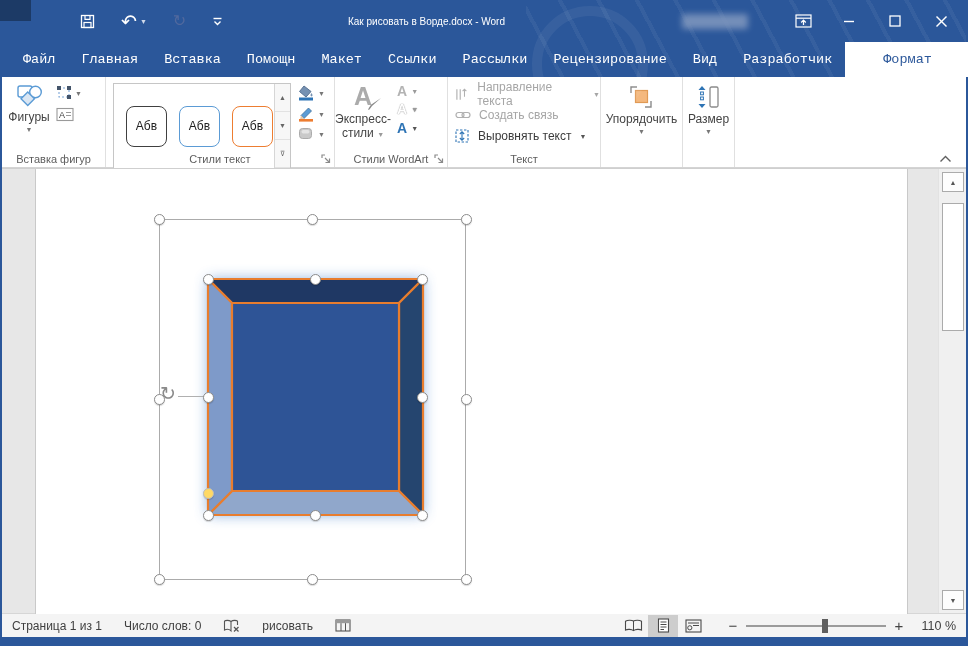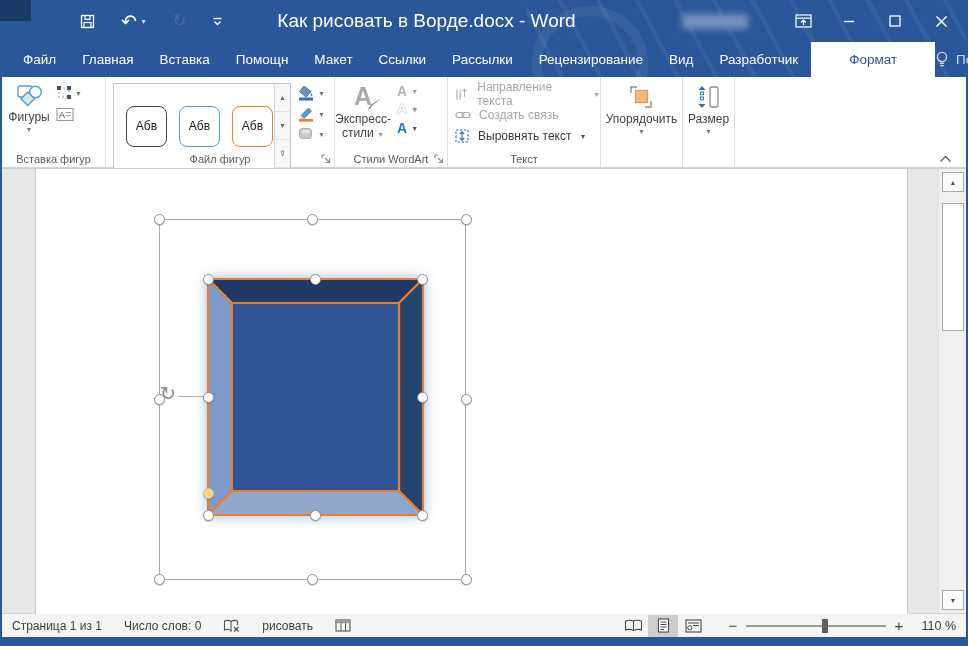"Как рисовать в Ворде.docx -" .title { font-size: 19px -> 10px }
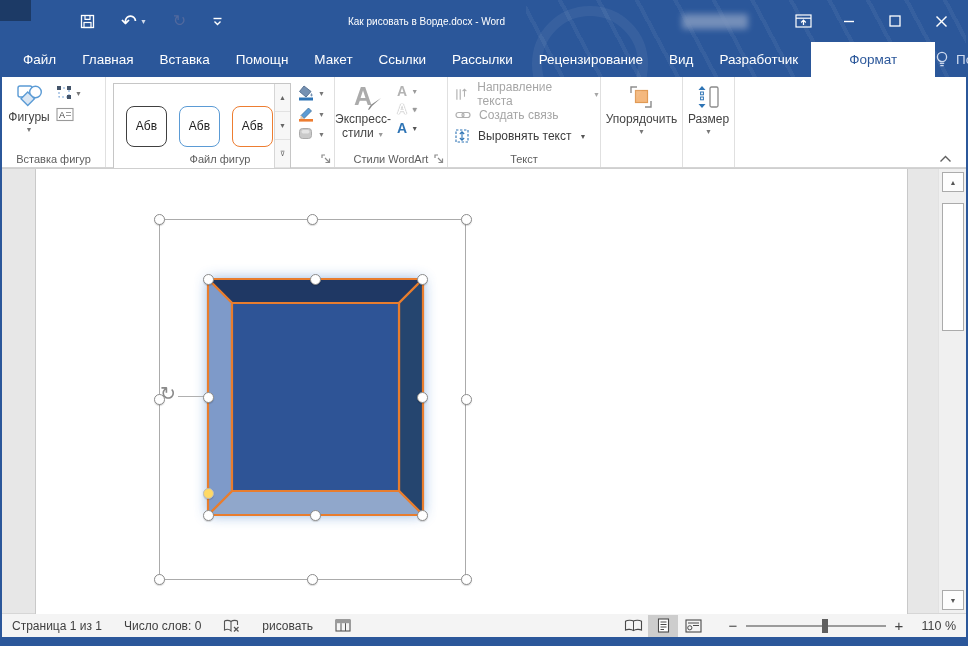"Файл" .tabrow { font-family: none -> Liberation Mono, monospace }
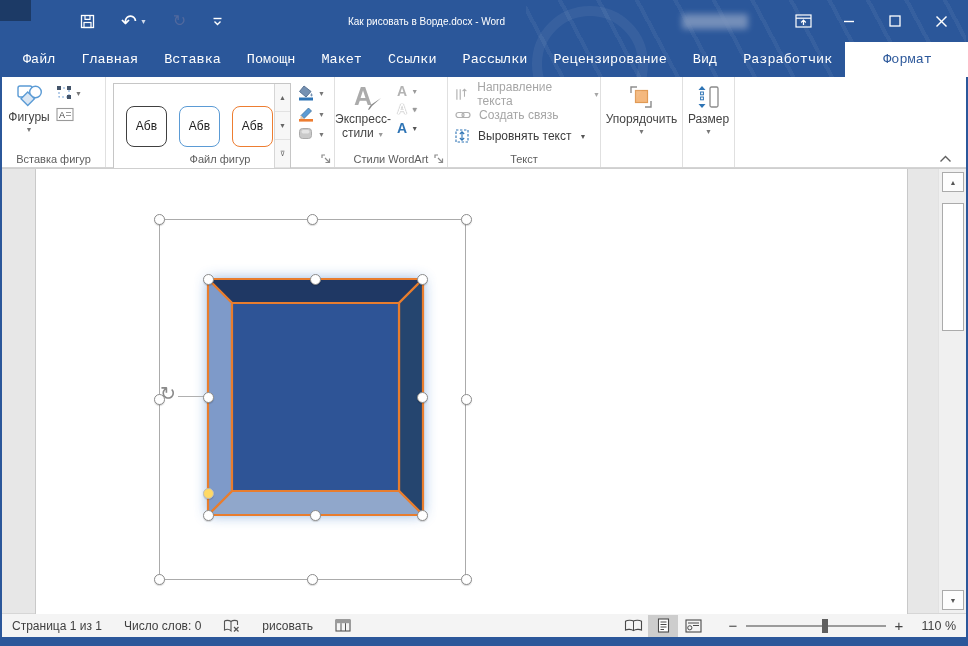"Файл фигур" div.glabel { text: Файл фигур -> Стили текст }
